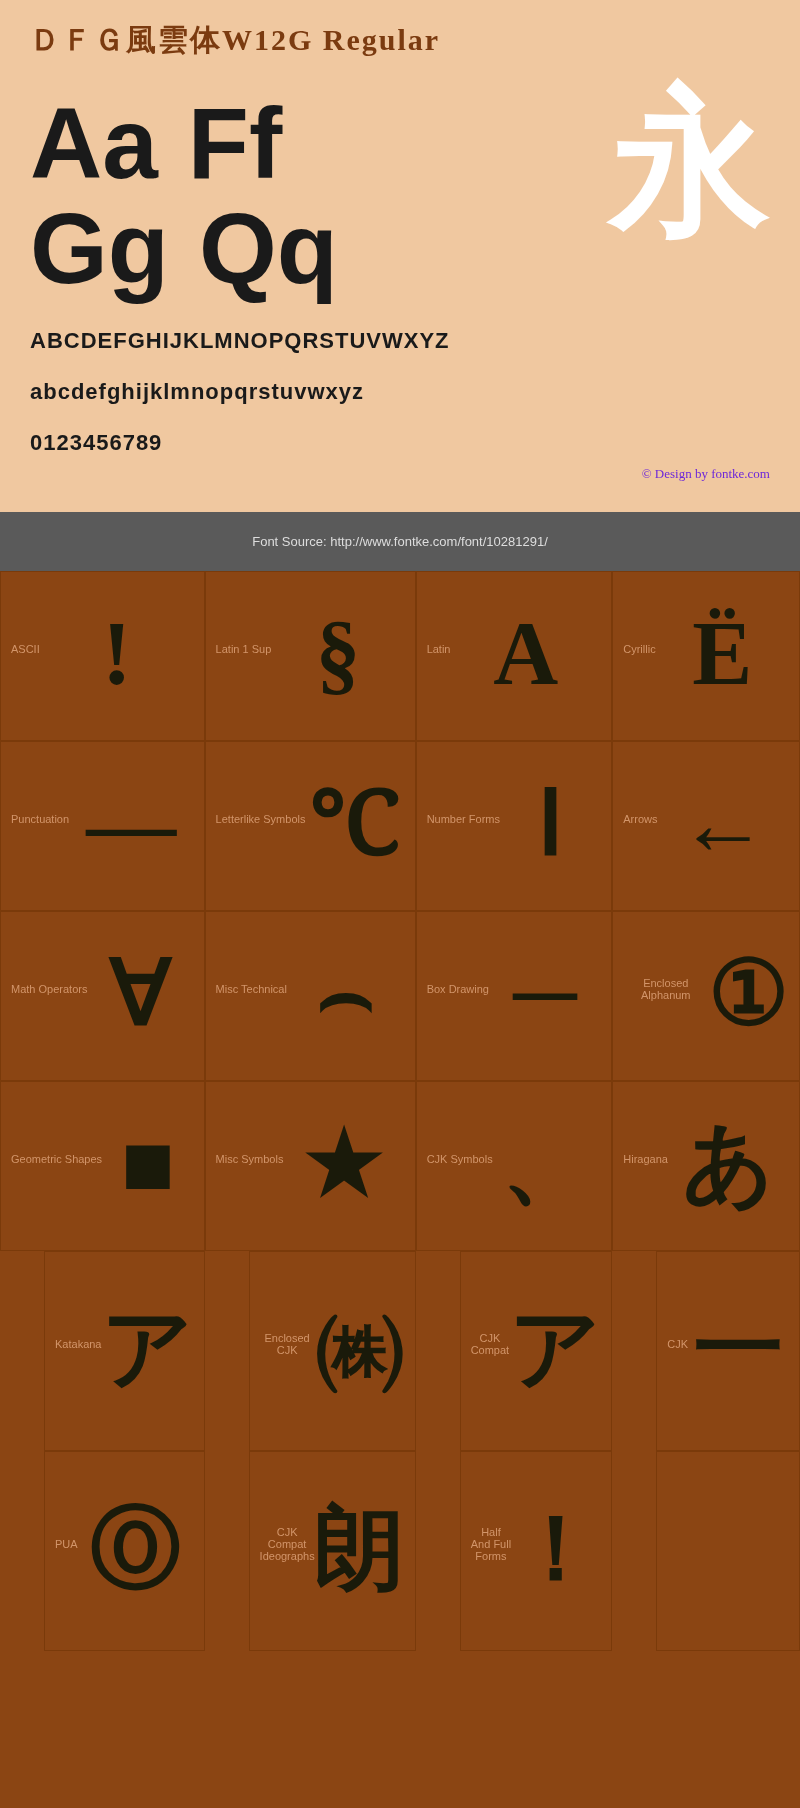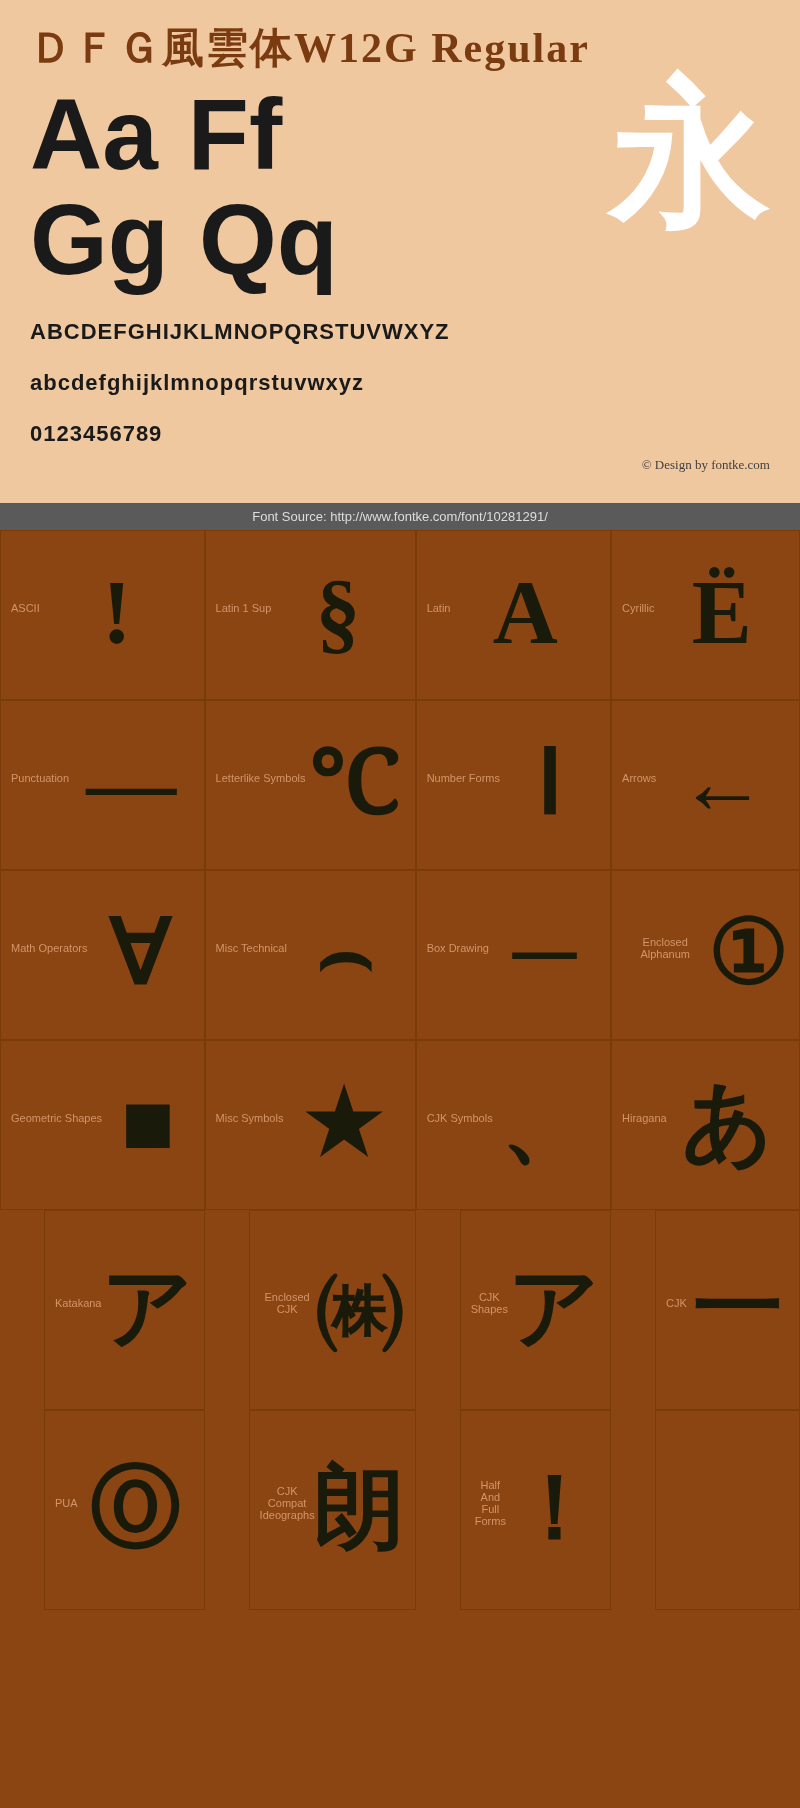"ＤＦＧ風雲体W12G Regular" .font-title { font-size: 42px -> 30px; margin-bottom: 8px -> 32px }
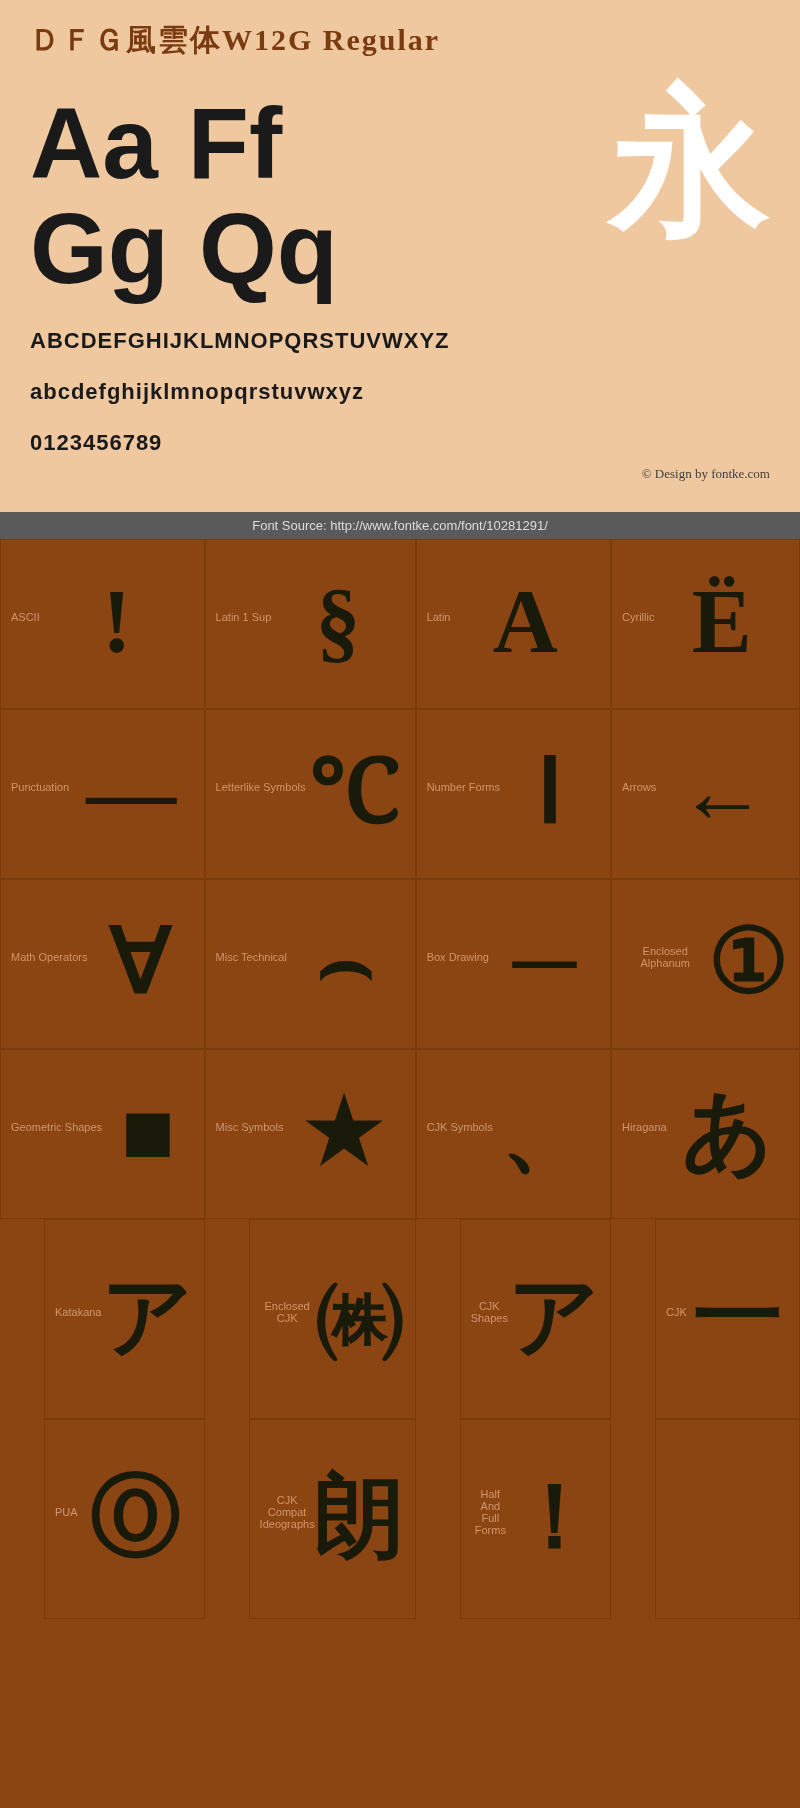"© Design by fontke.com" .copyright-line { color: #404040 -> #6d28d9 }
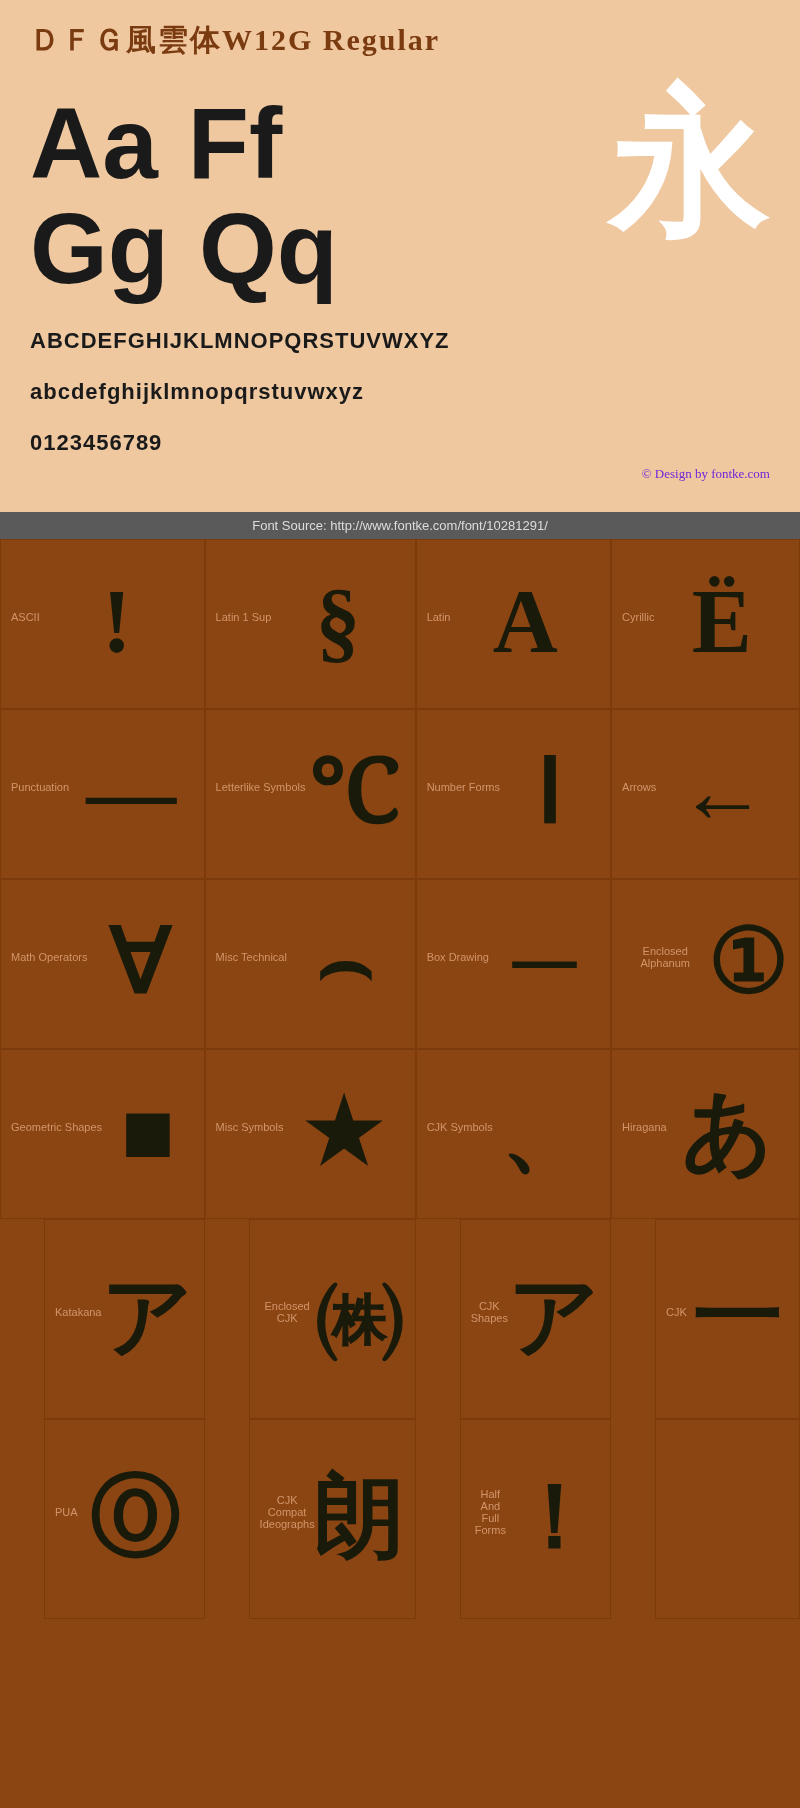"Font Source:" .source-bar { padding: 6px -> 22px }
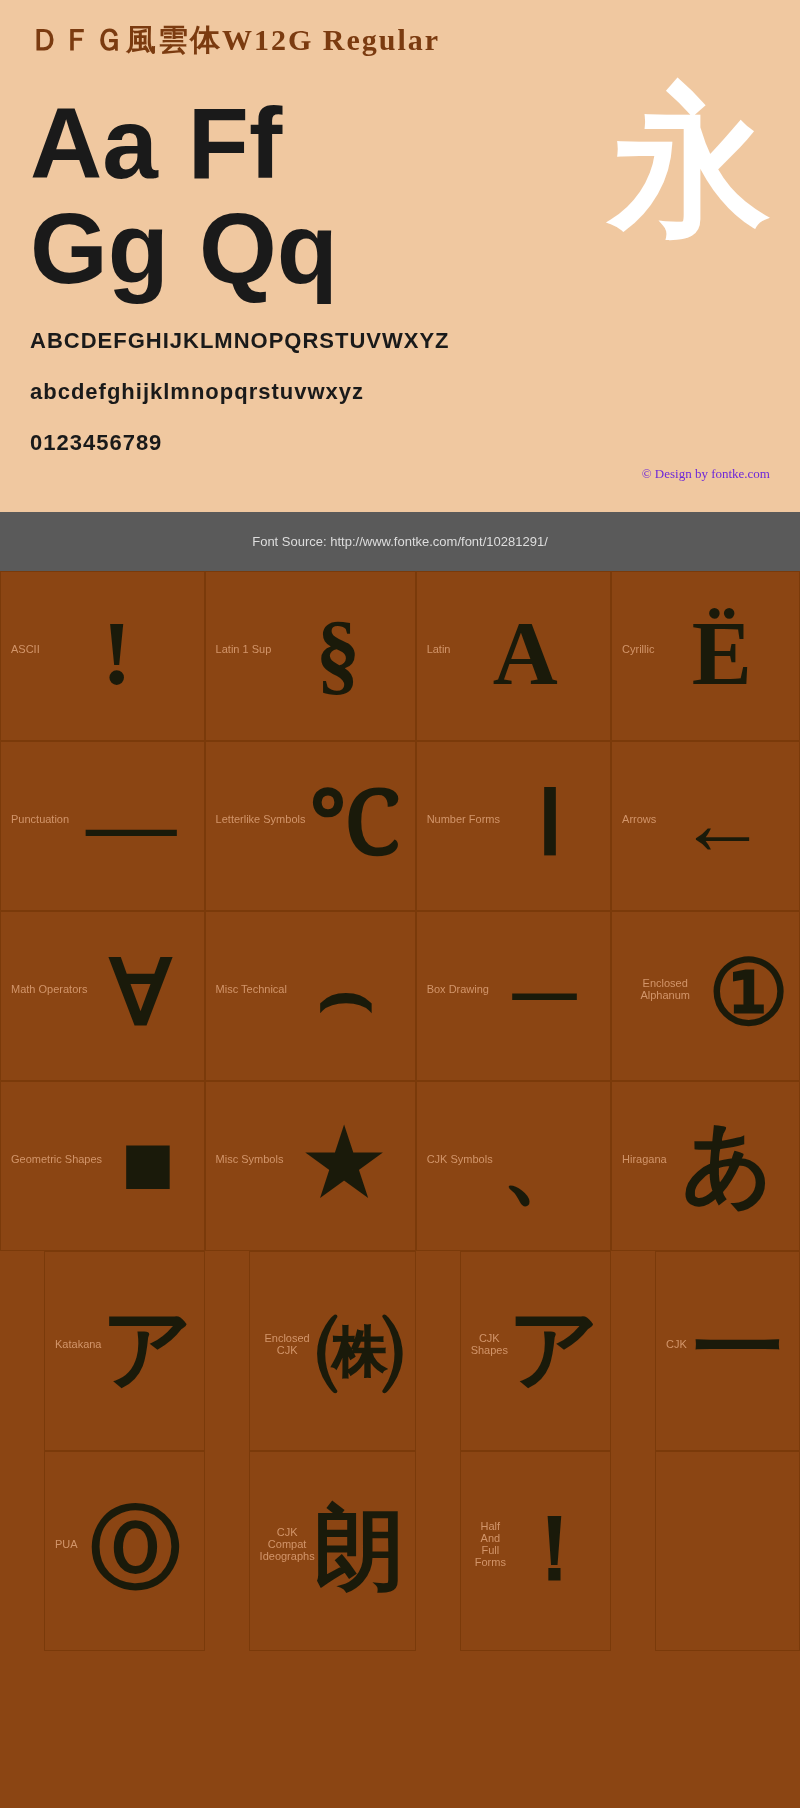"CJK Shapes" div.cell-label { text: Shapes -> Compat }
